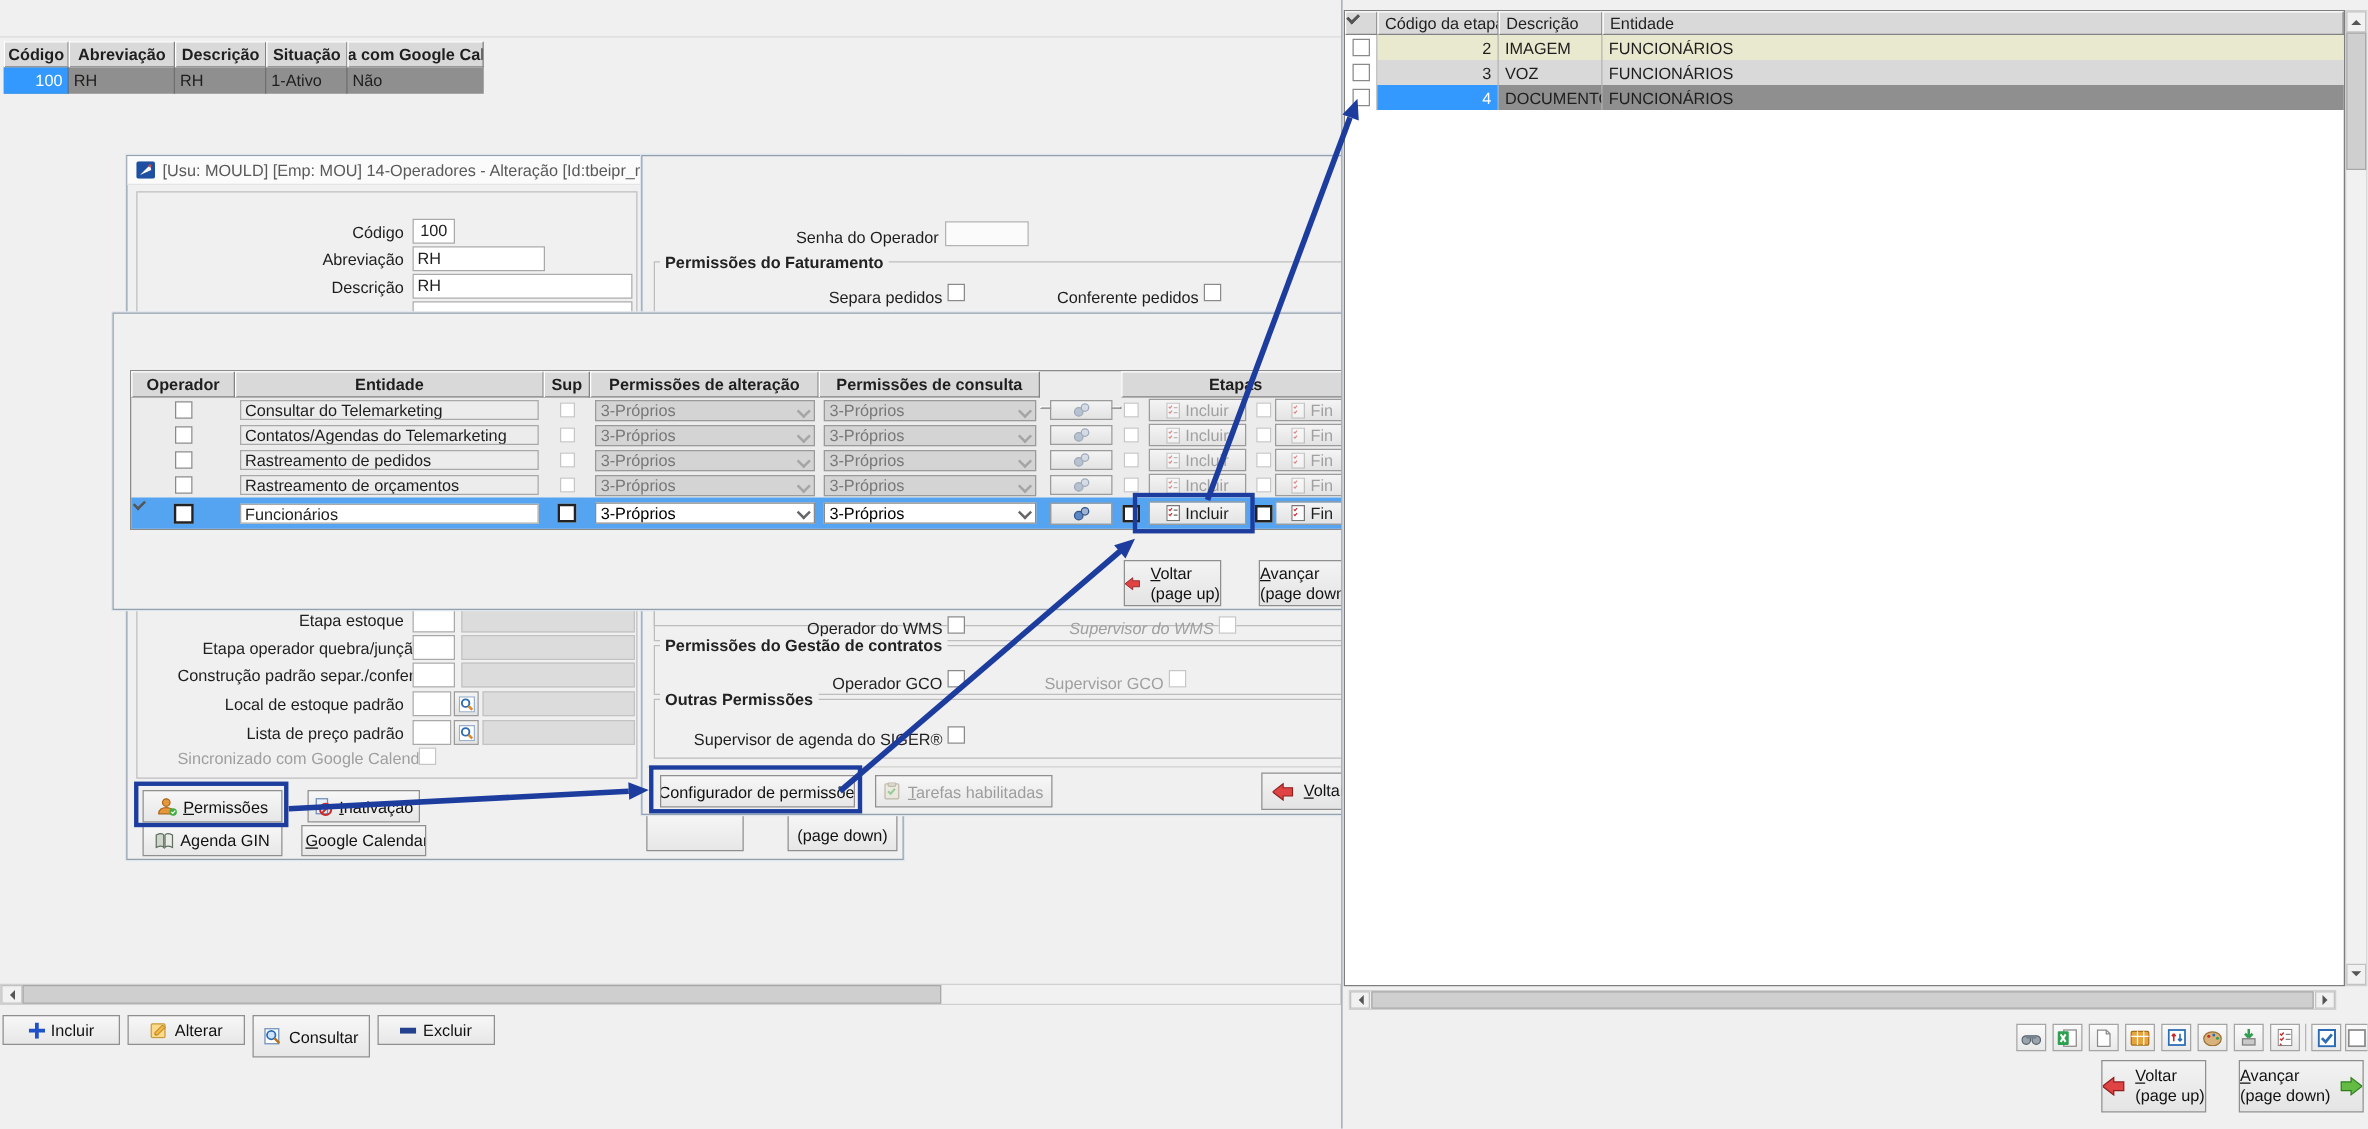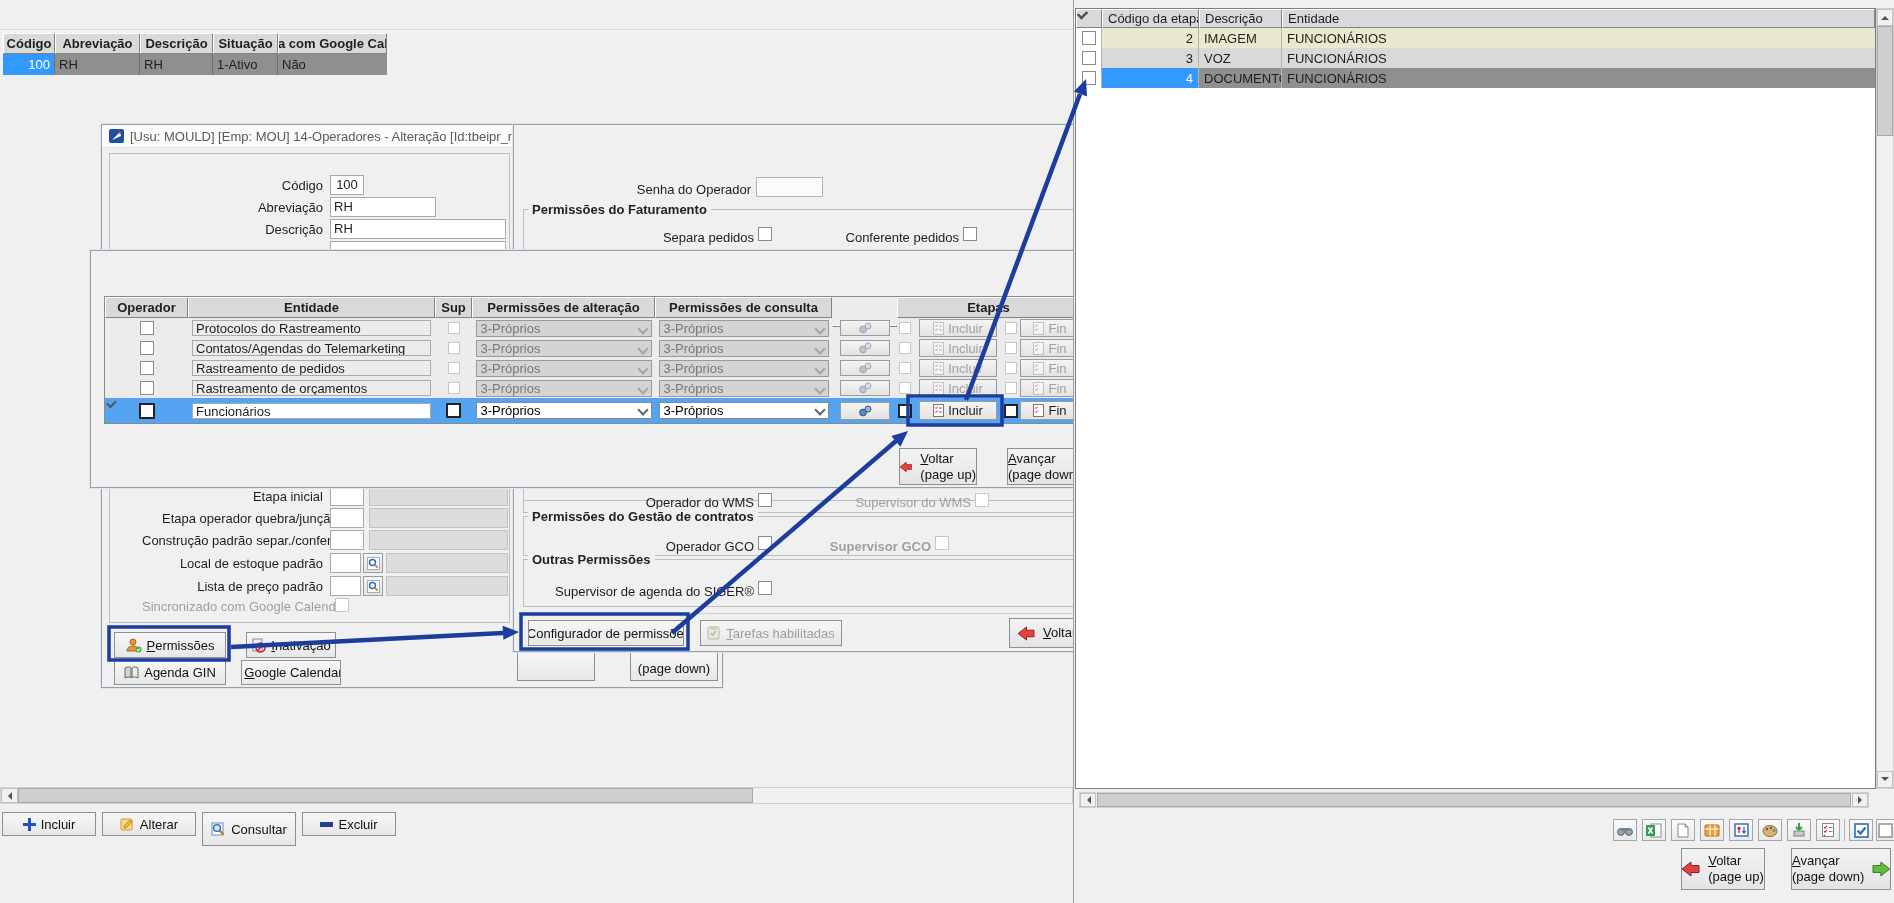"Protocolos do Rastreamento" div.ent { text: Protocolos do Rastreamento -> Consultar do Telemarketing }
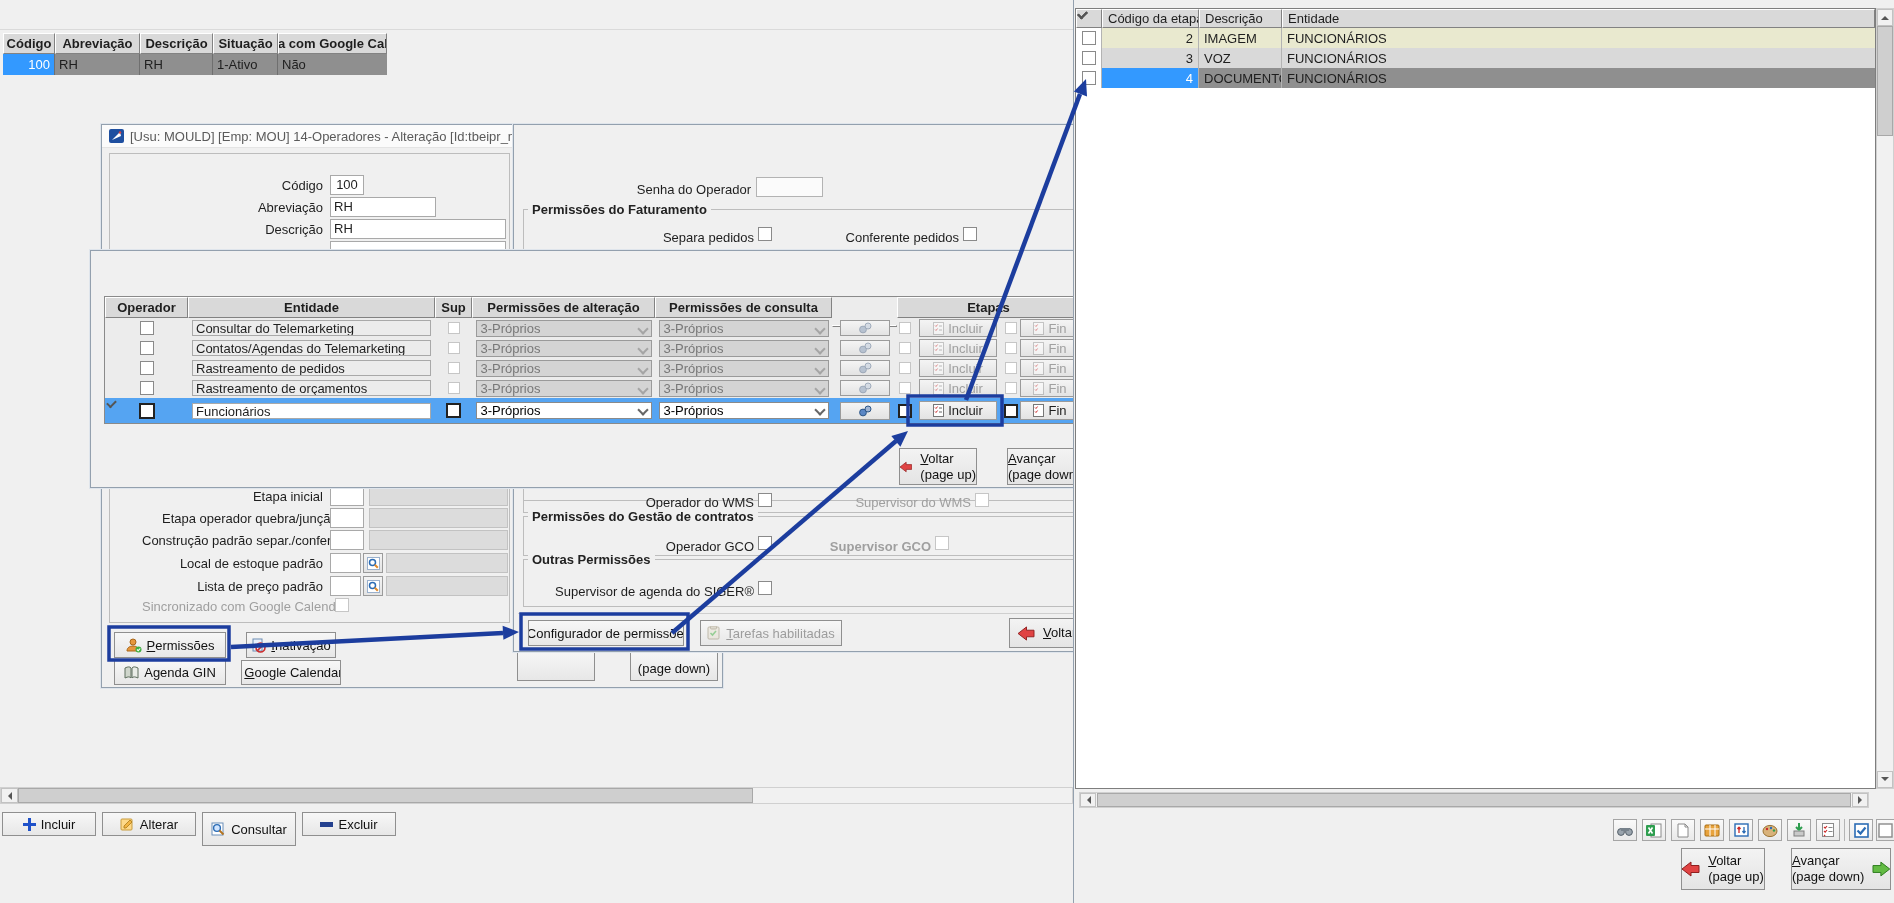"Etapa inicial" div.lbl { text: inicial -> estoque }
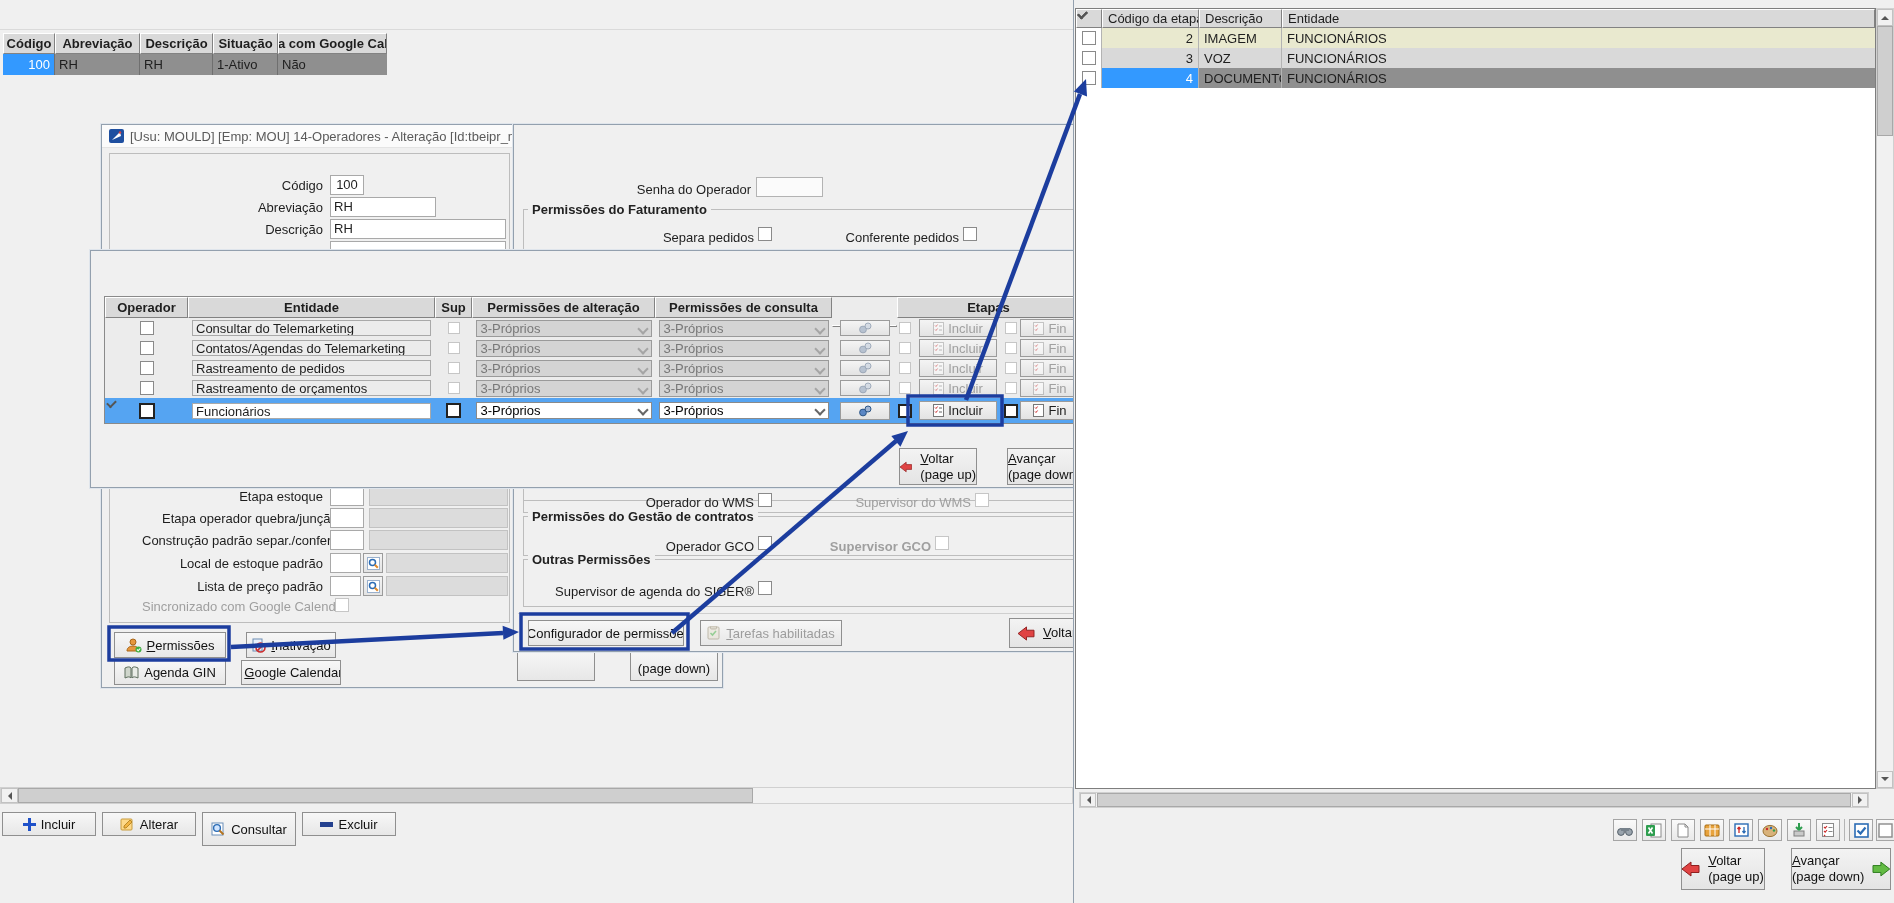"Supervisor do WMS" div.lbl { font-style: none -> italic }
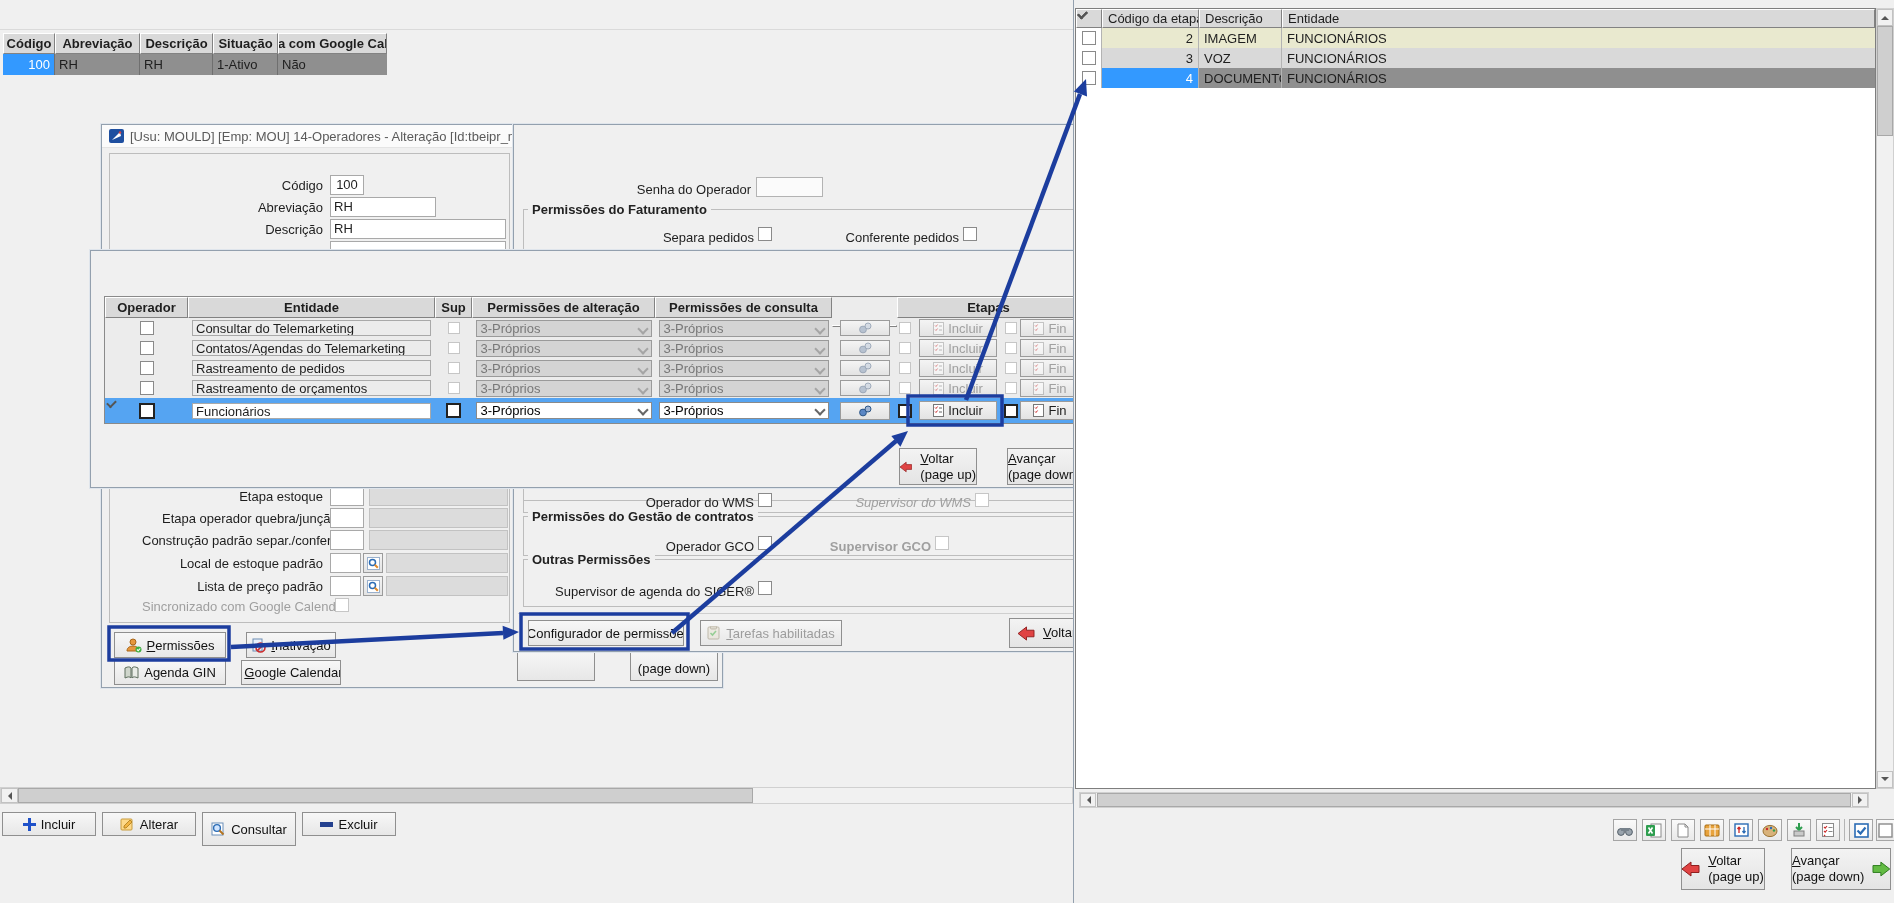"Supervisor GCO" div.lbl { font-weight: bold -> none }
